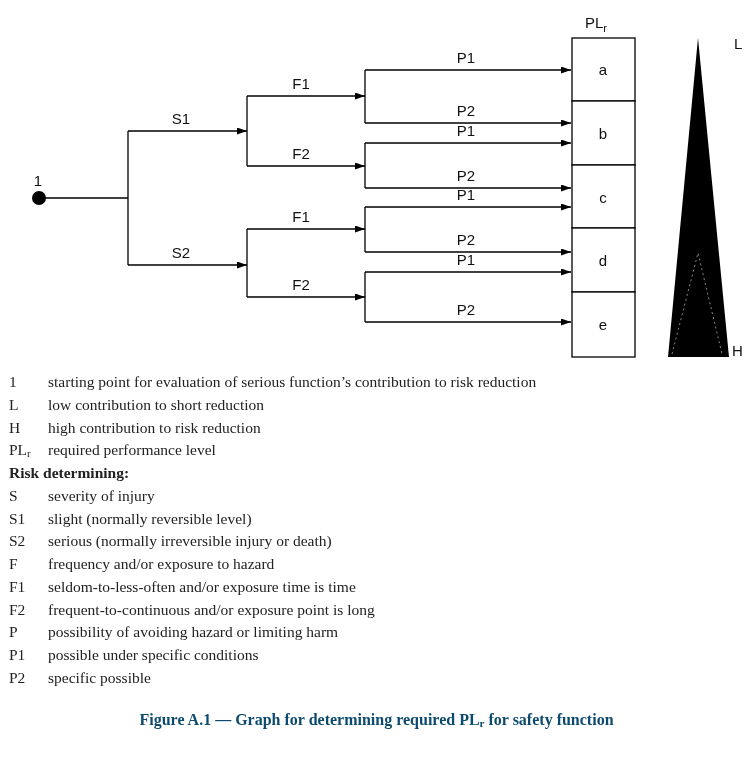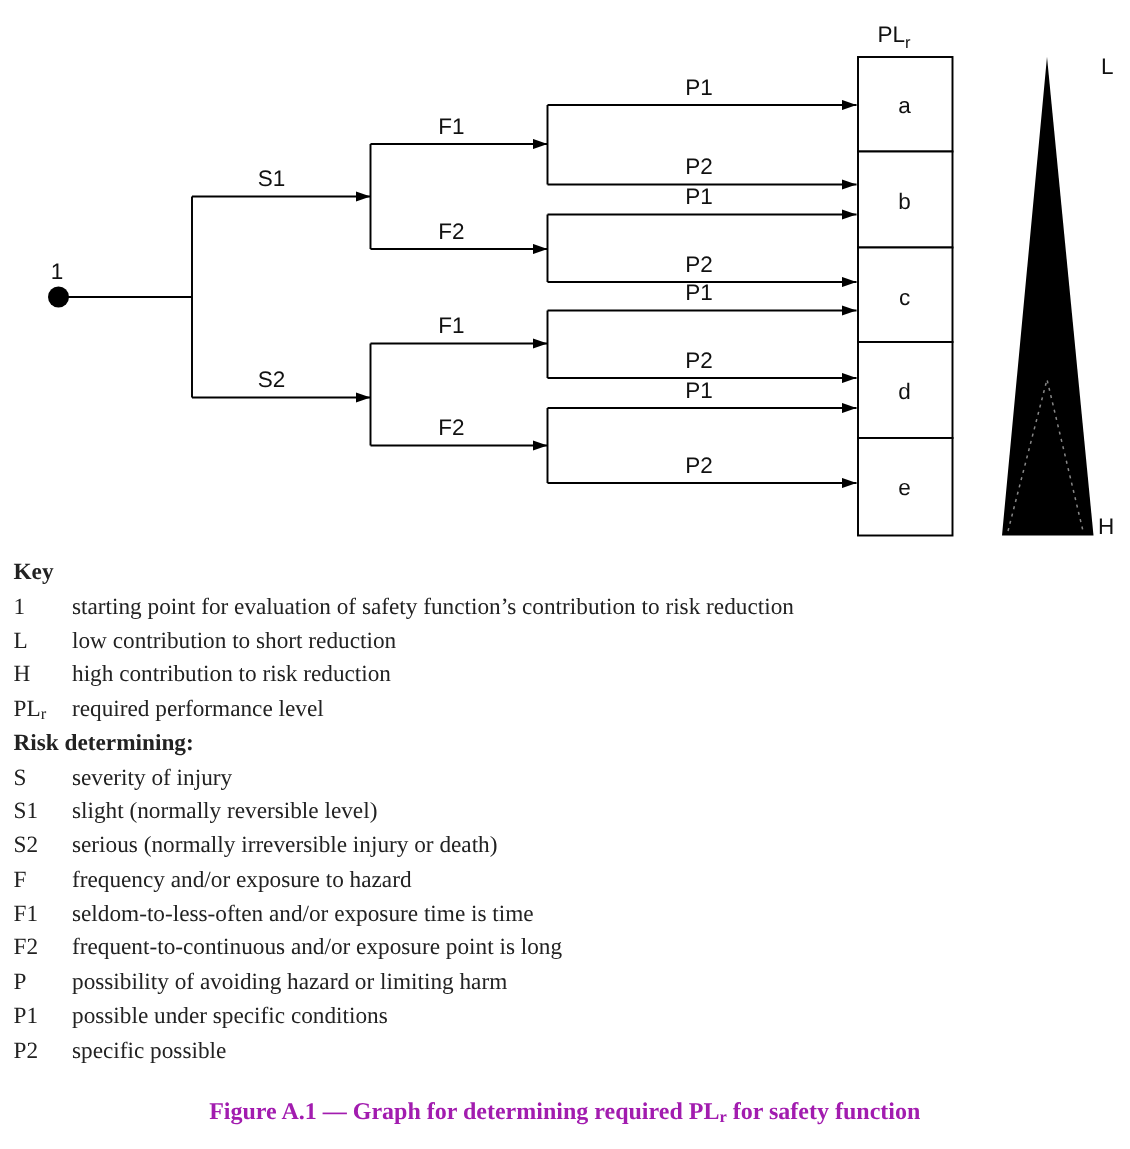"Key" div.key-heading { html: <div>Key</div> -> none }
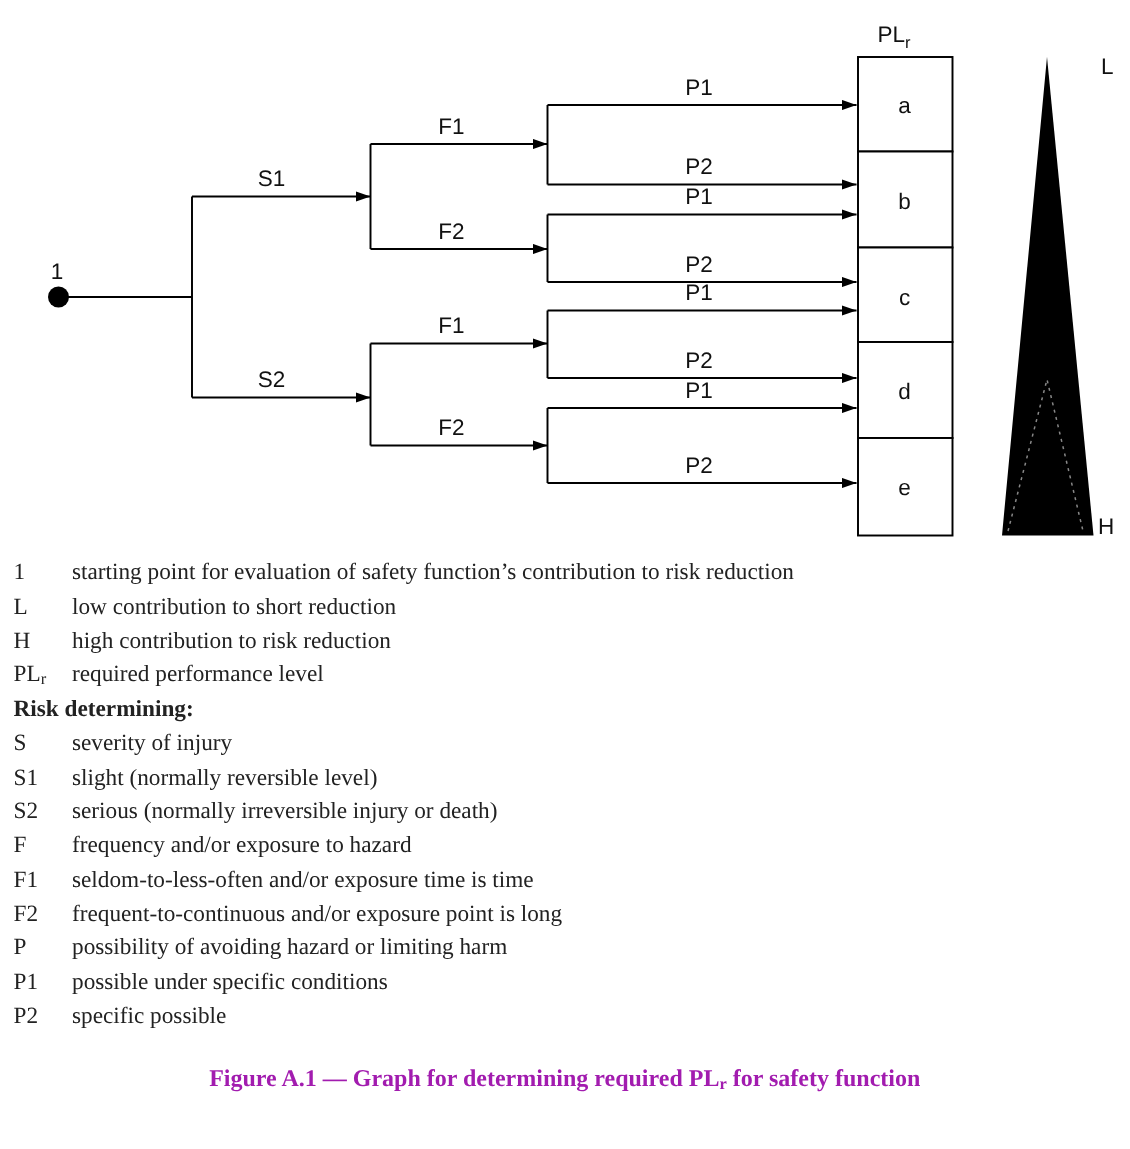"starting point for evaluation of" span { text: safety -> serious }
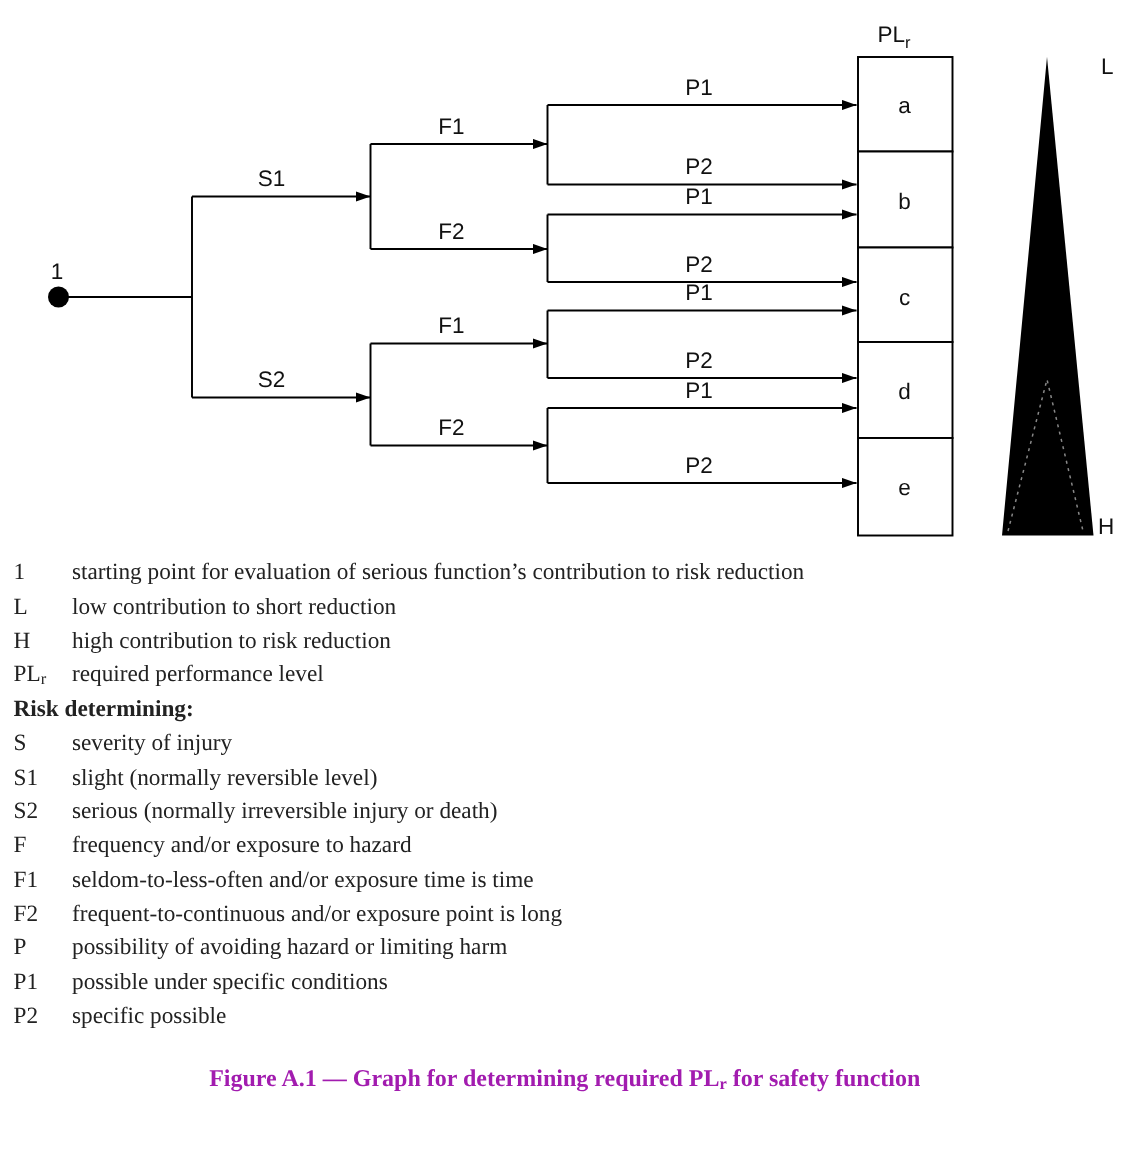"Figure A.1 — Graph for" .caption { color: #a21caf -> #0c4a6e }
